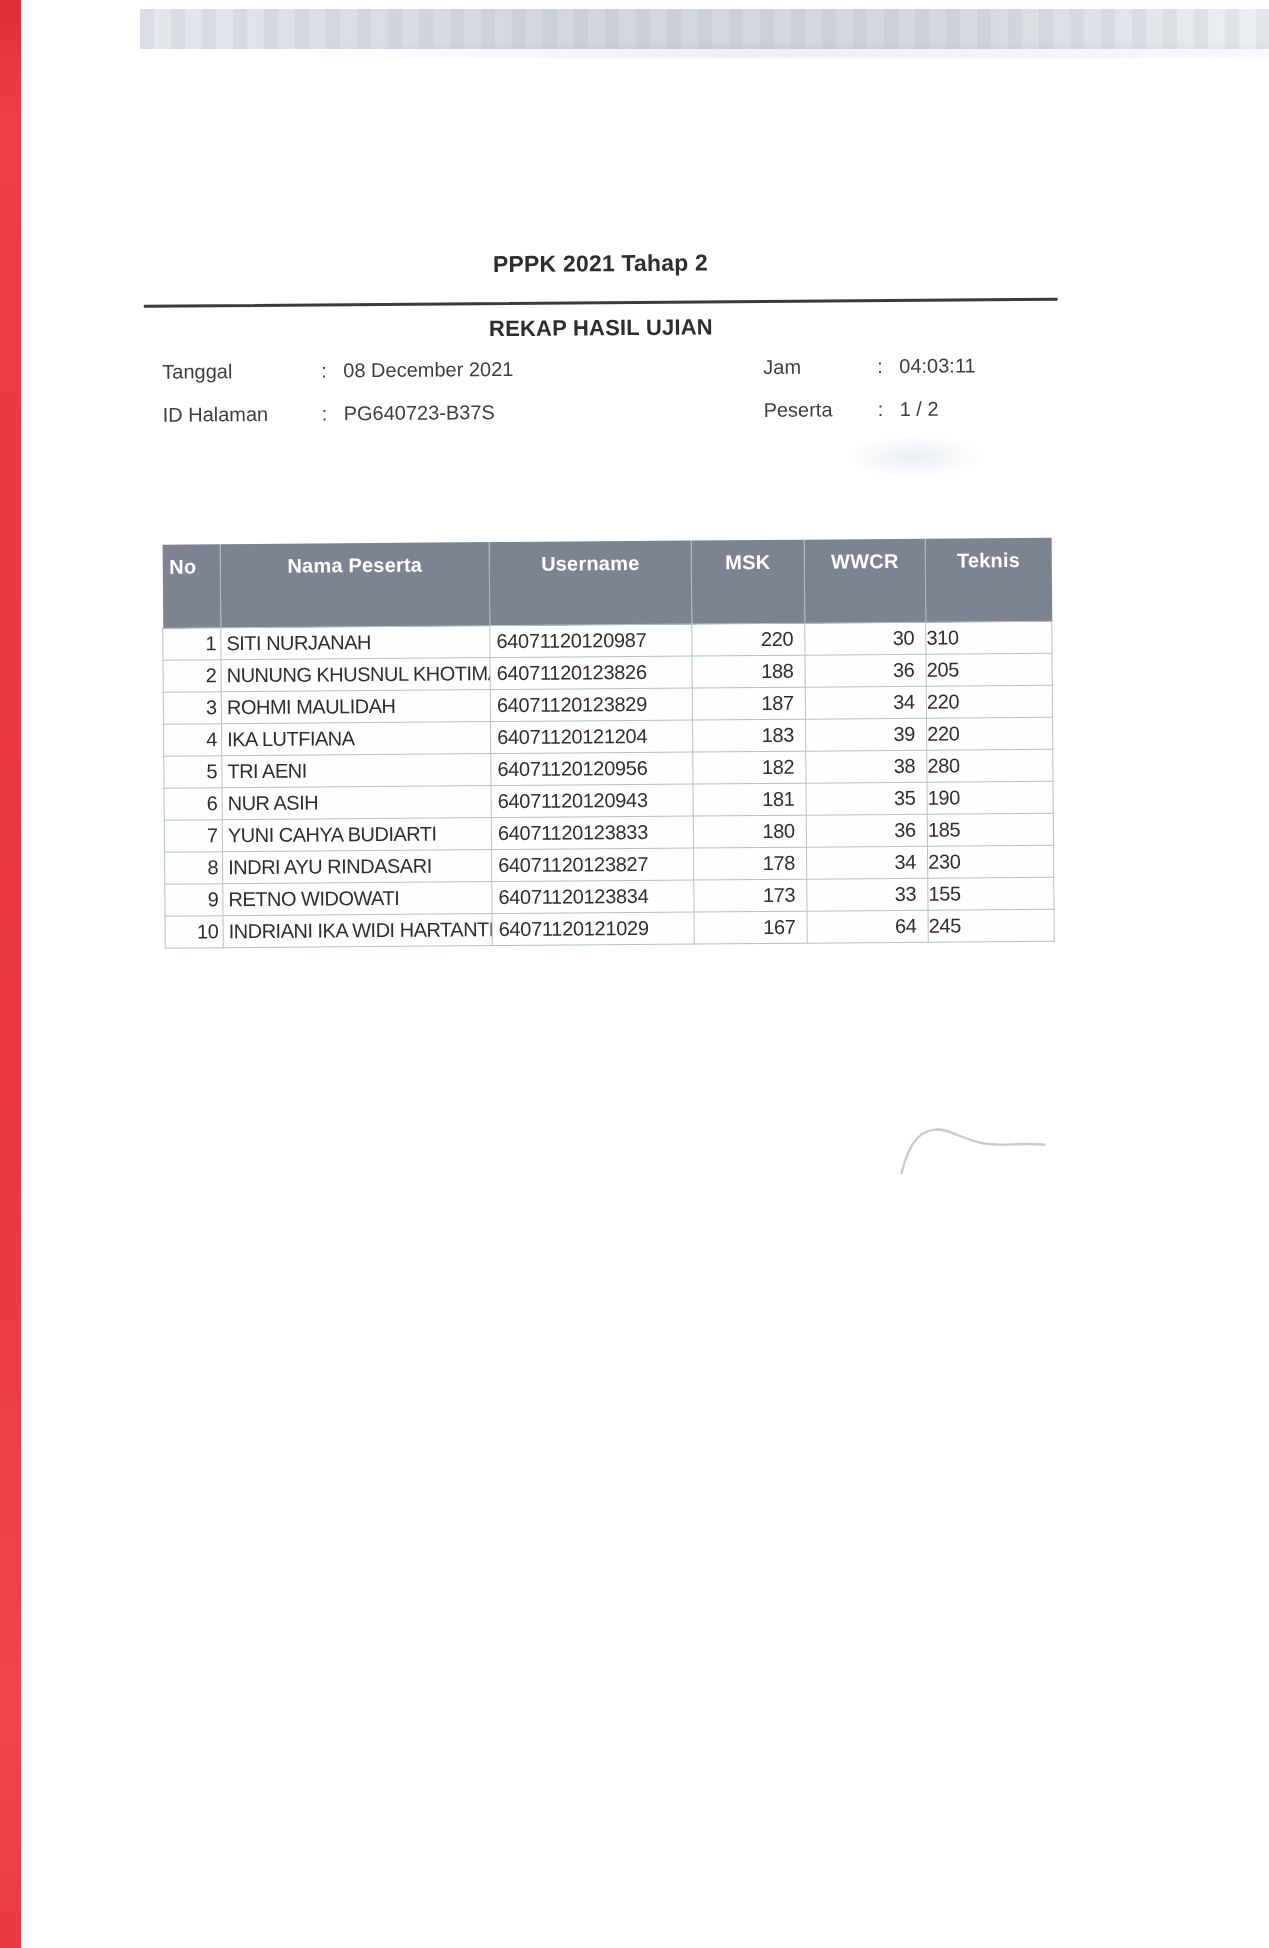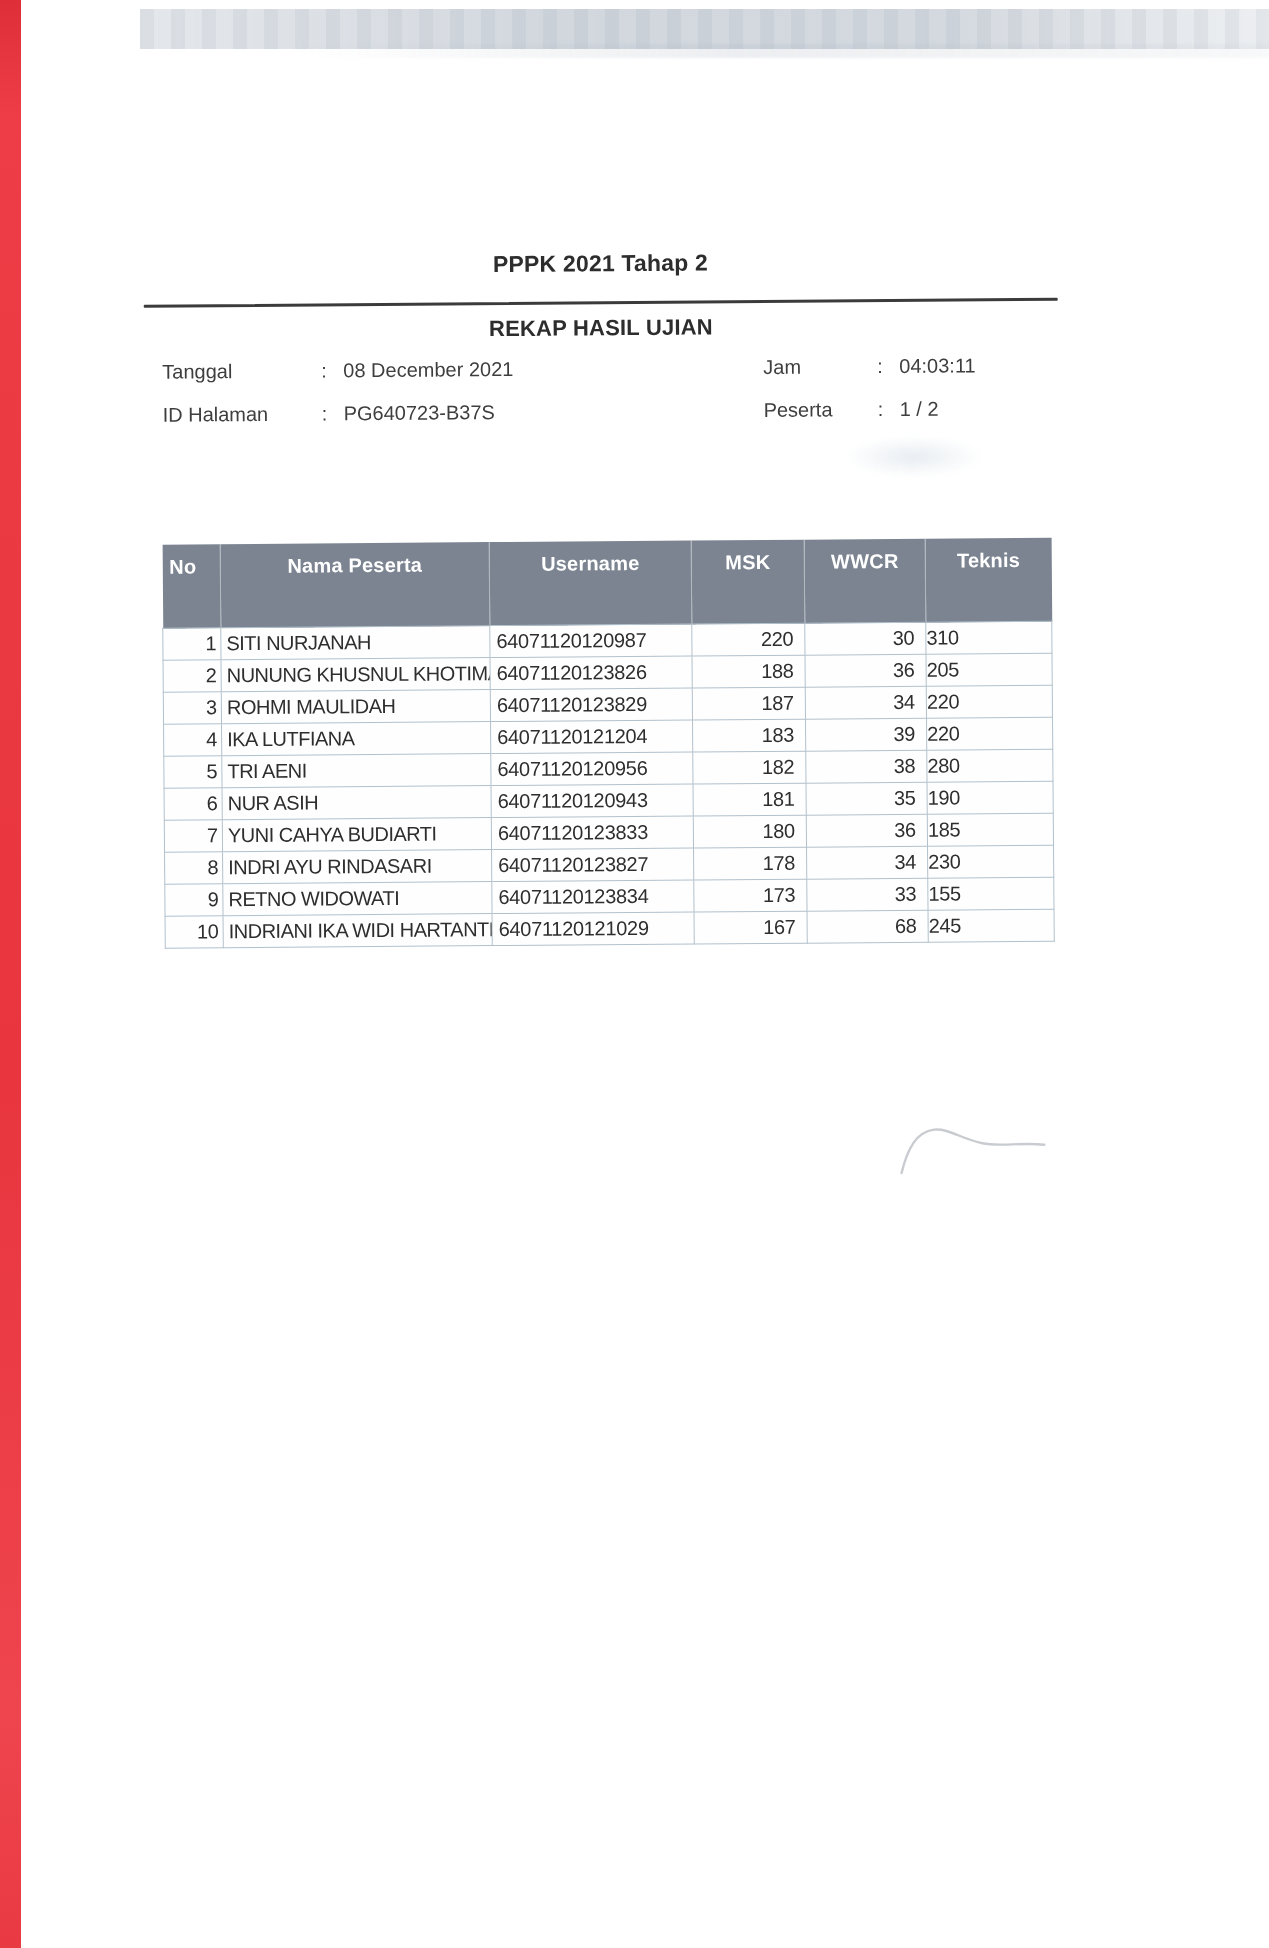"68" td.col-wwcr { text: 68 -> 64 }
